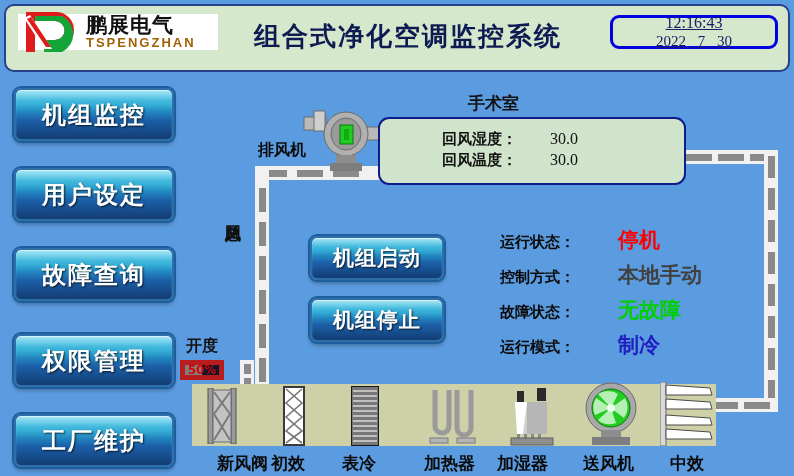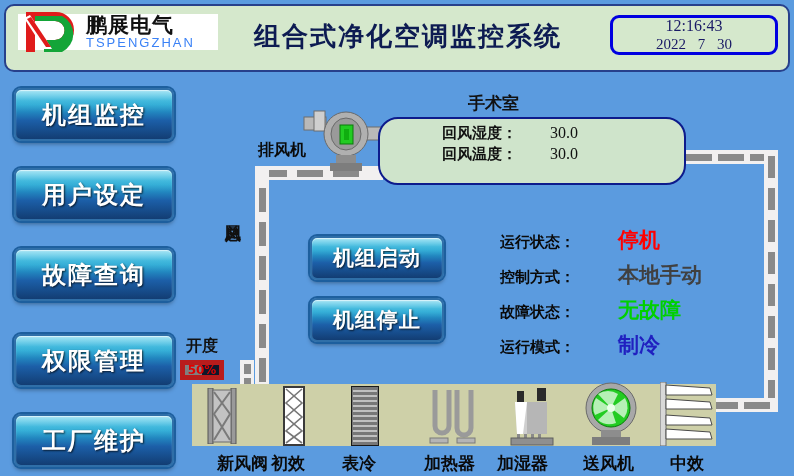"12:16:43" .clock { height: 40px -> 34px; text-decoration: none -> underline }
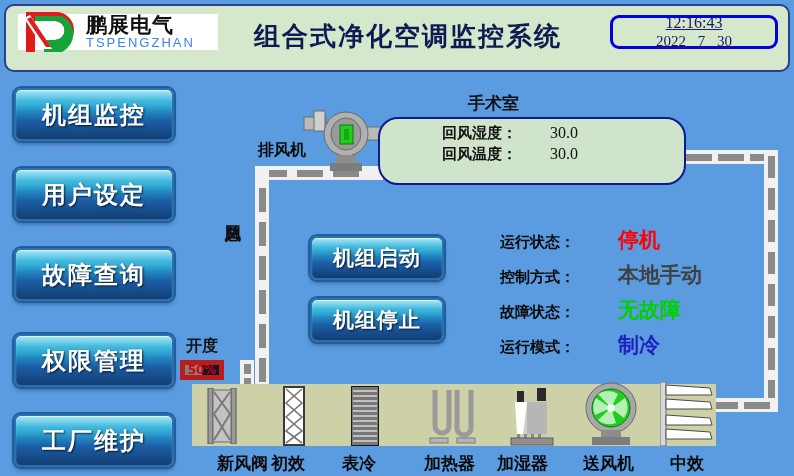"TSPENGZHAN" .logo-en { color: #3b82f6 -> #a16207; font-weight: normal -> bold }
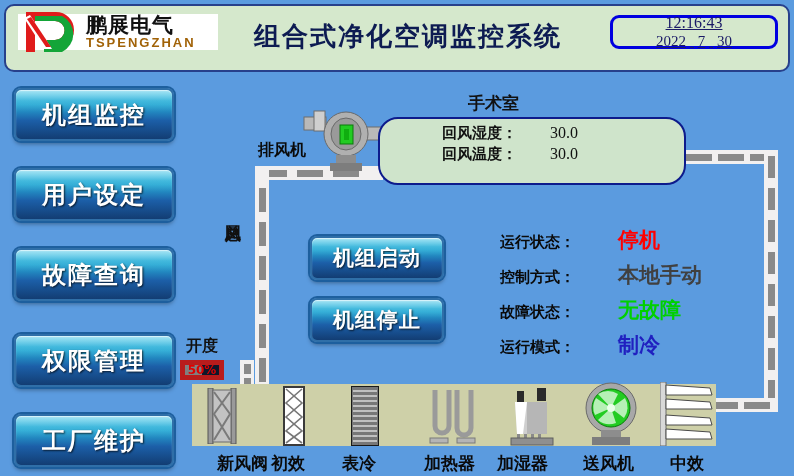"回风湿度：" .room-panel { border-radius: 20px -> 11px; padding-top: 3px -> 9px }
